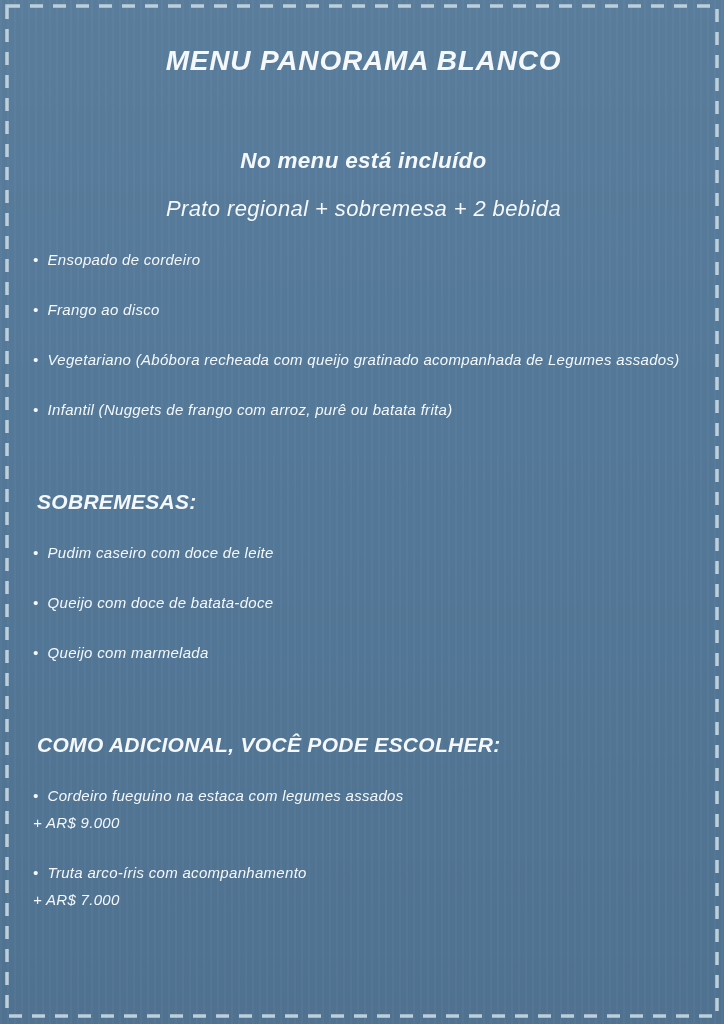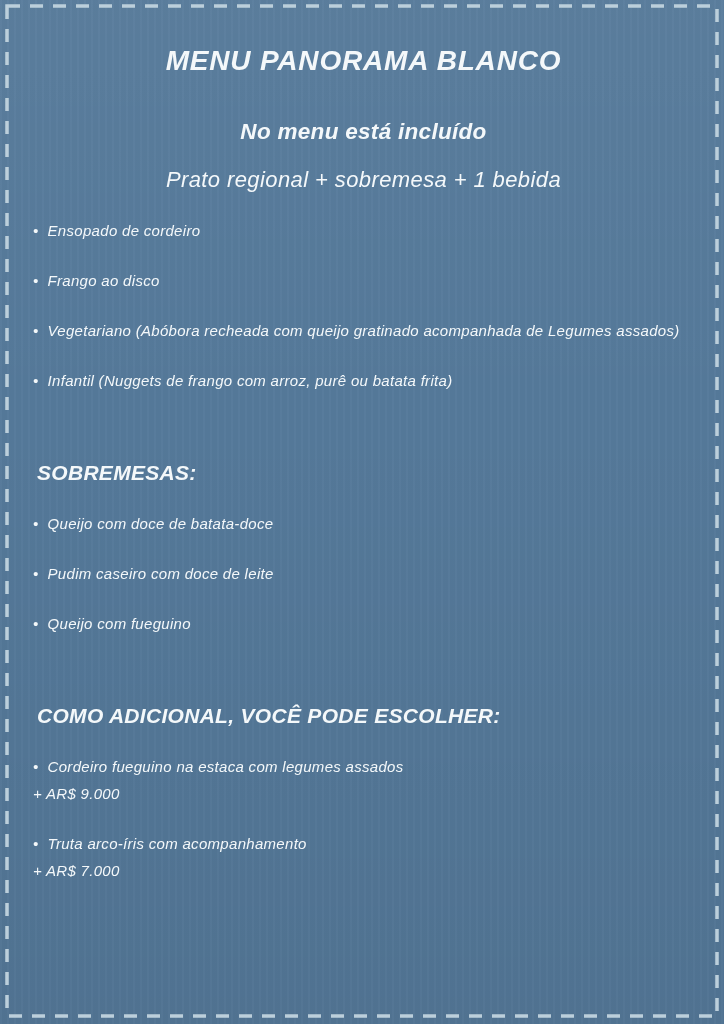"No menu está incluído" .subtitle { margin-top: 39px -> 68px }
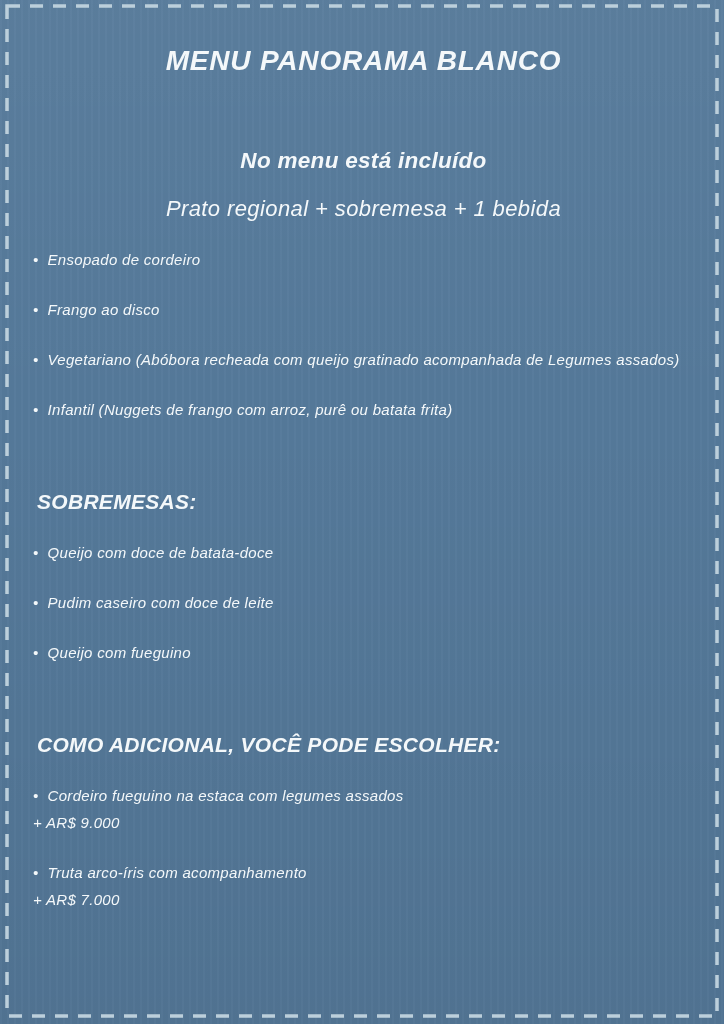"Prato regional + sobremesa +" div.included { text: 1 -> 2 }
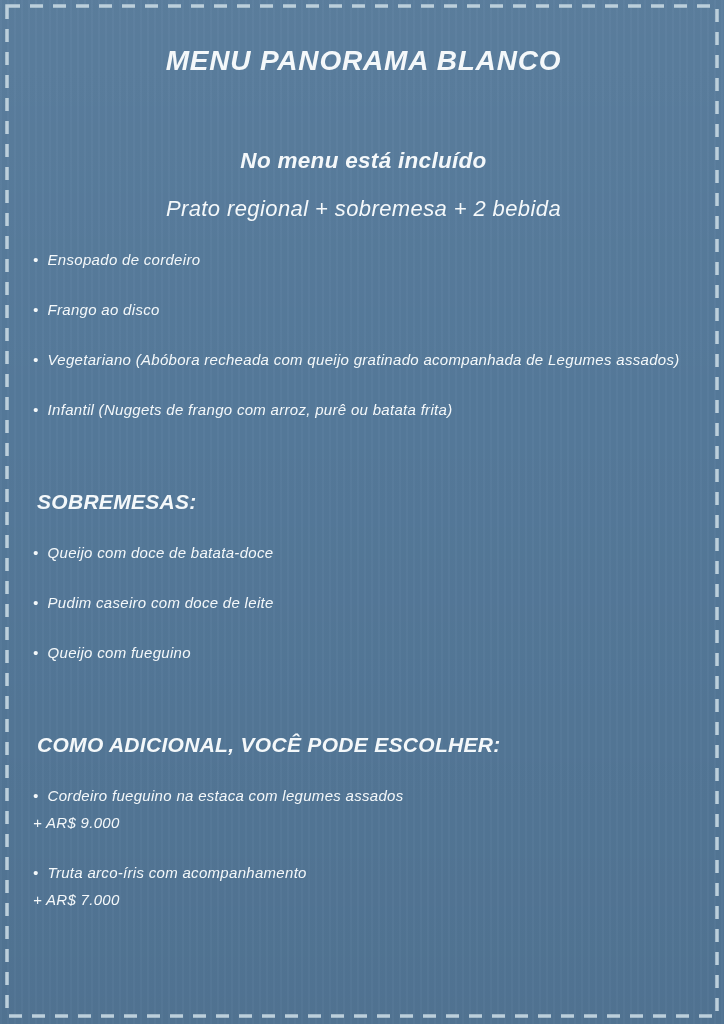"• Queijo com doce de" div.item { order: before "• Pudim caseiro com doce" -> after "• Pudim caseiro com doce" }
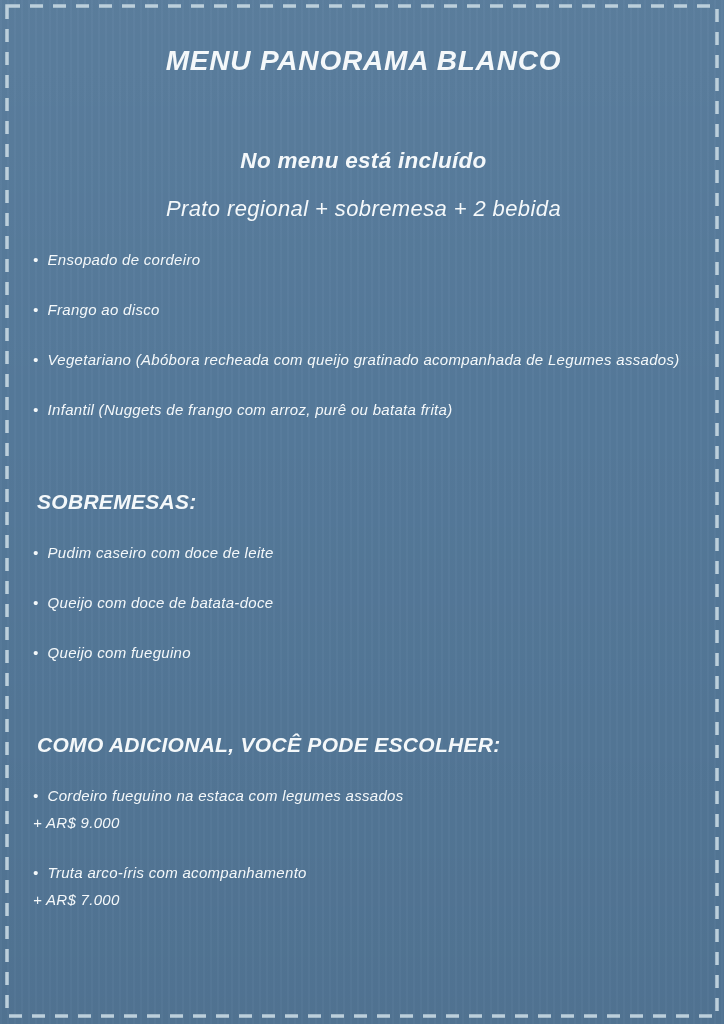"Queijo com fueguino" span { text: fueguino -> marmelada }
